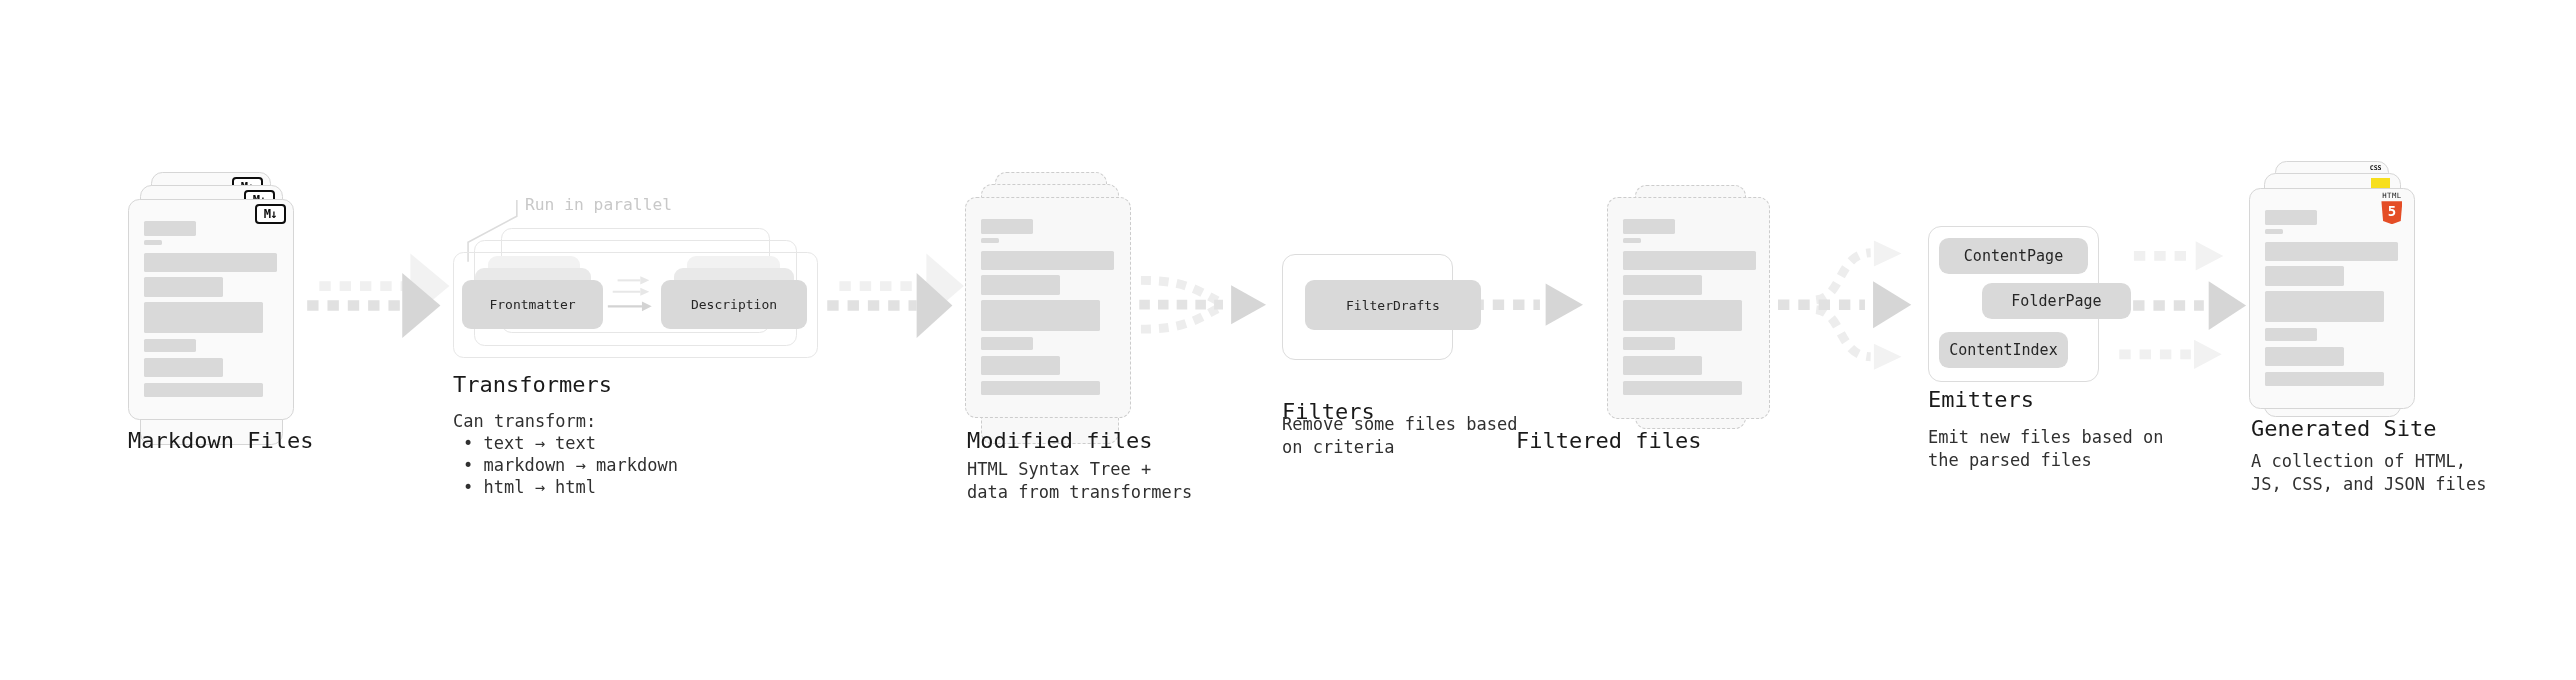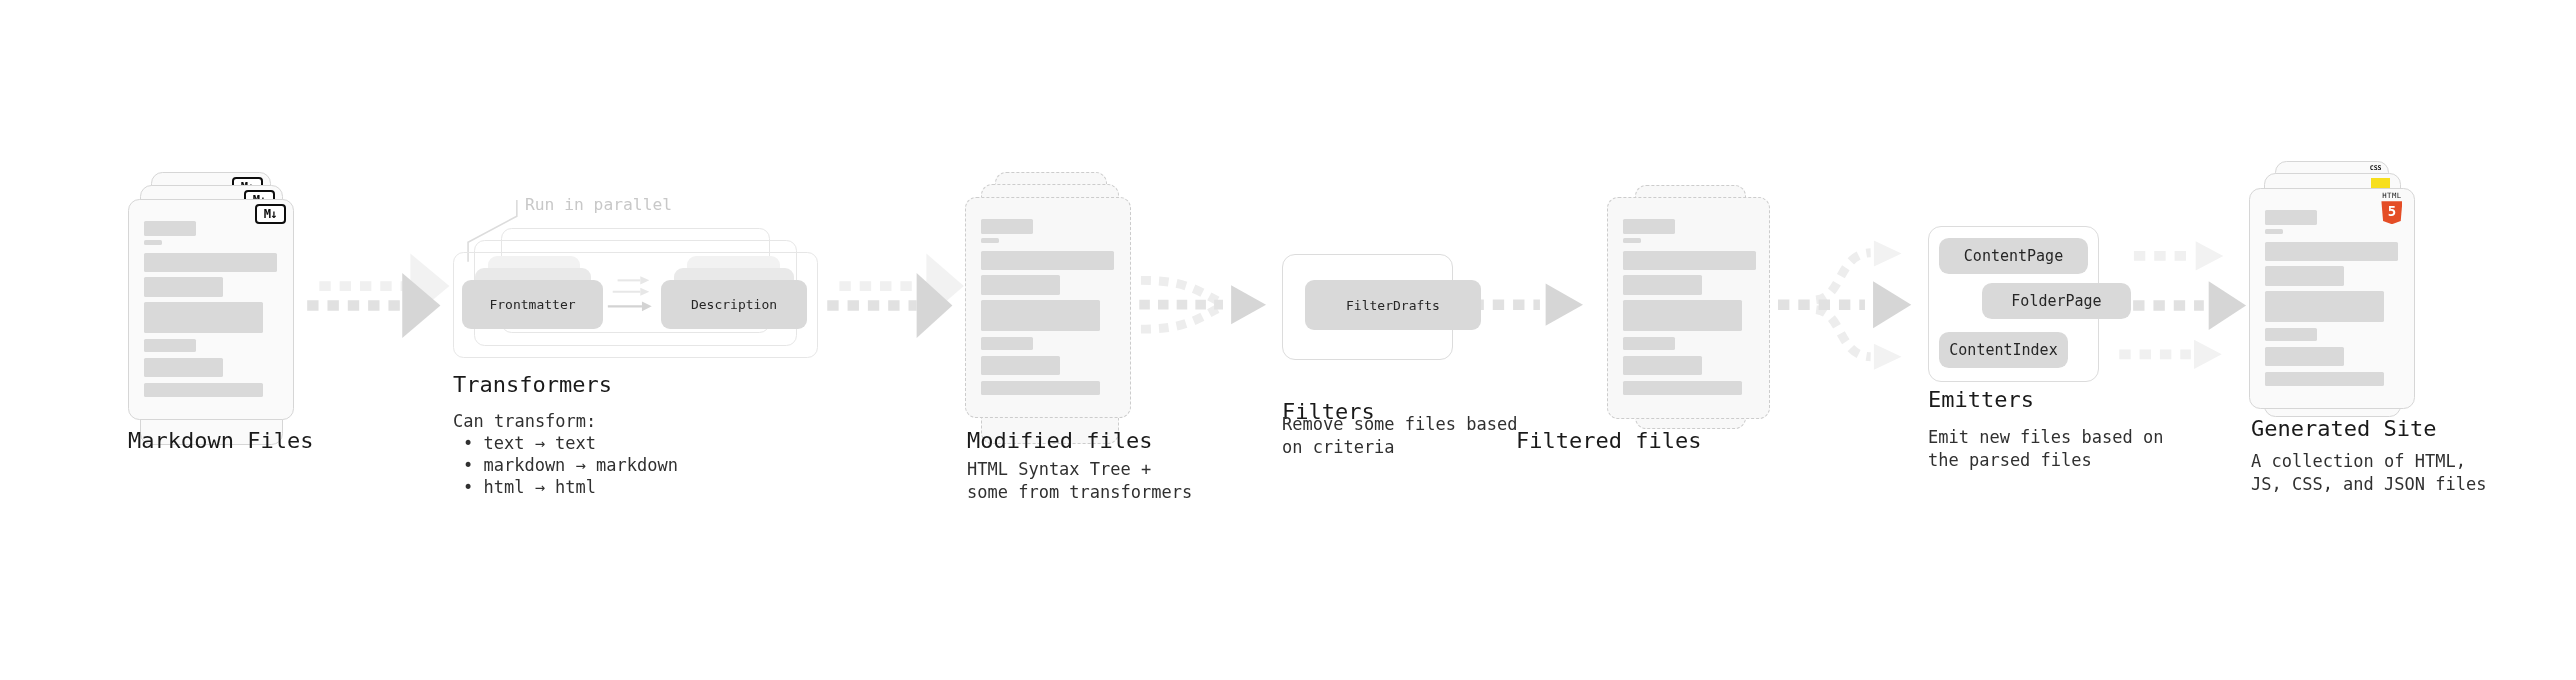"HTML Syntax Tree +" div.stage-desc { text: some -> data }
